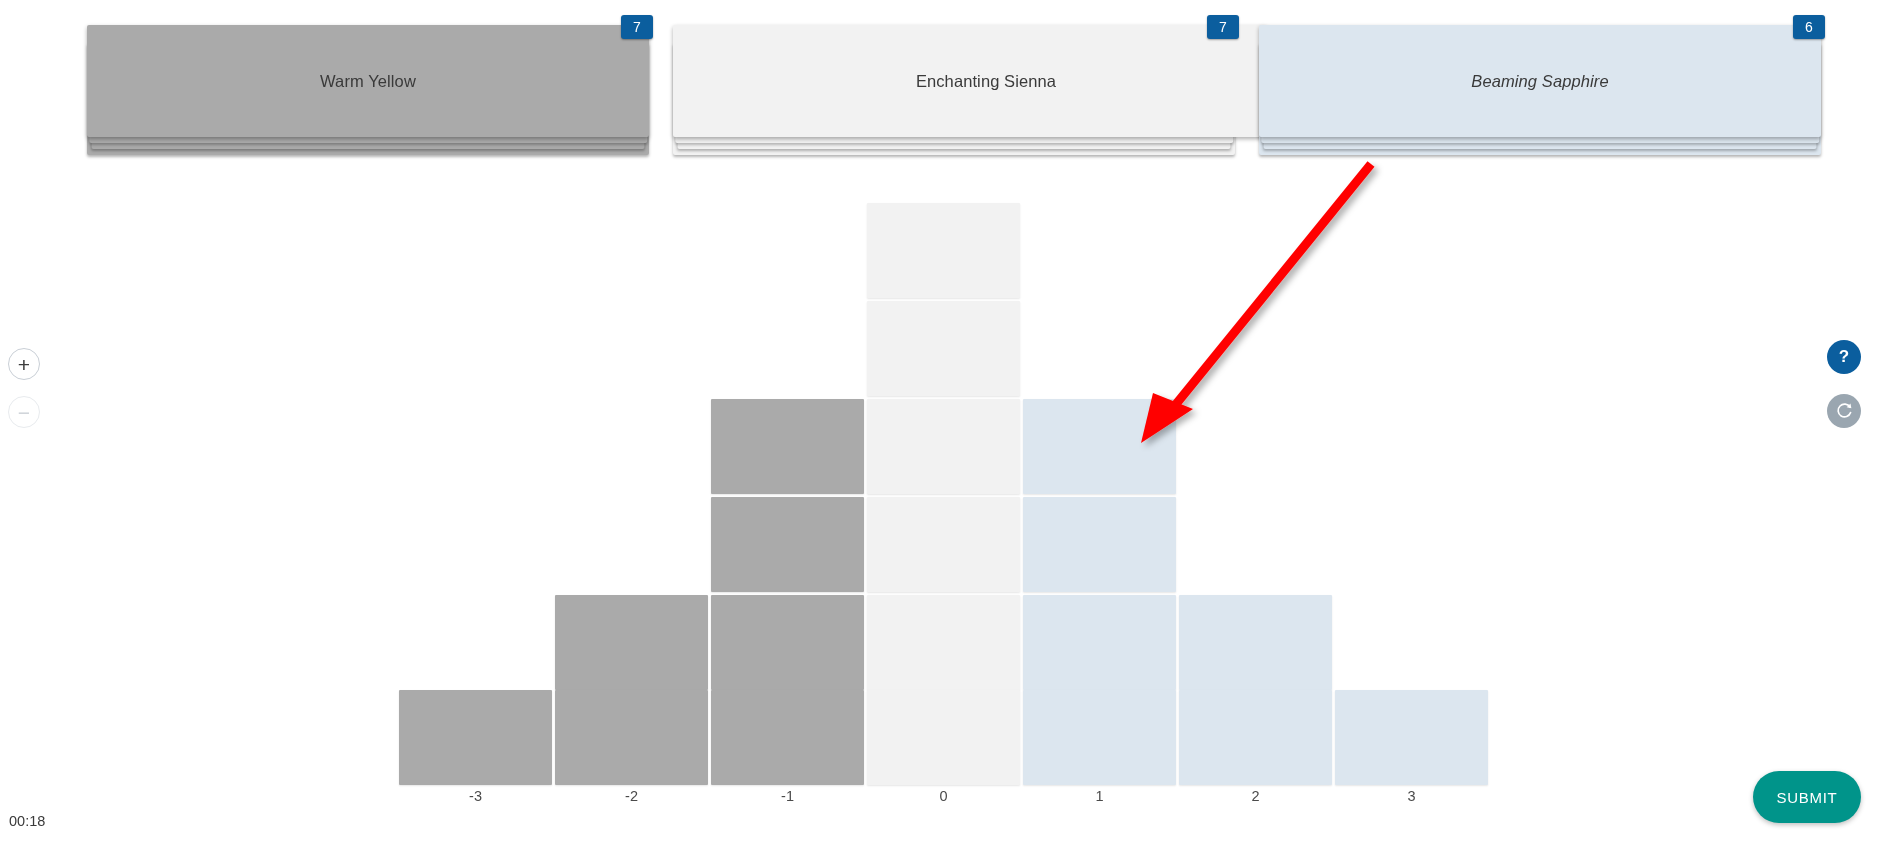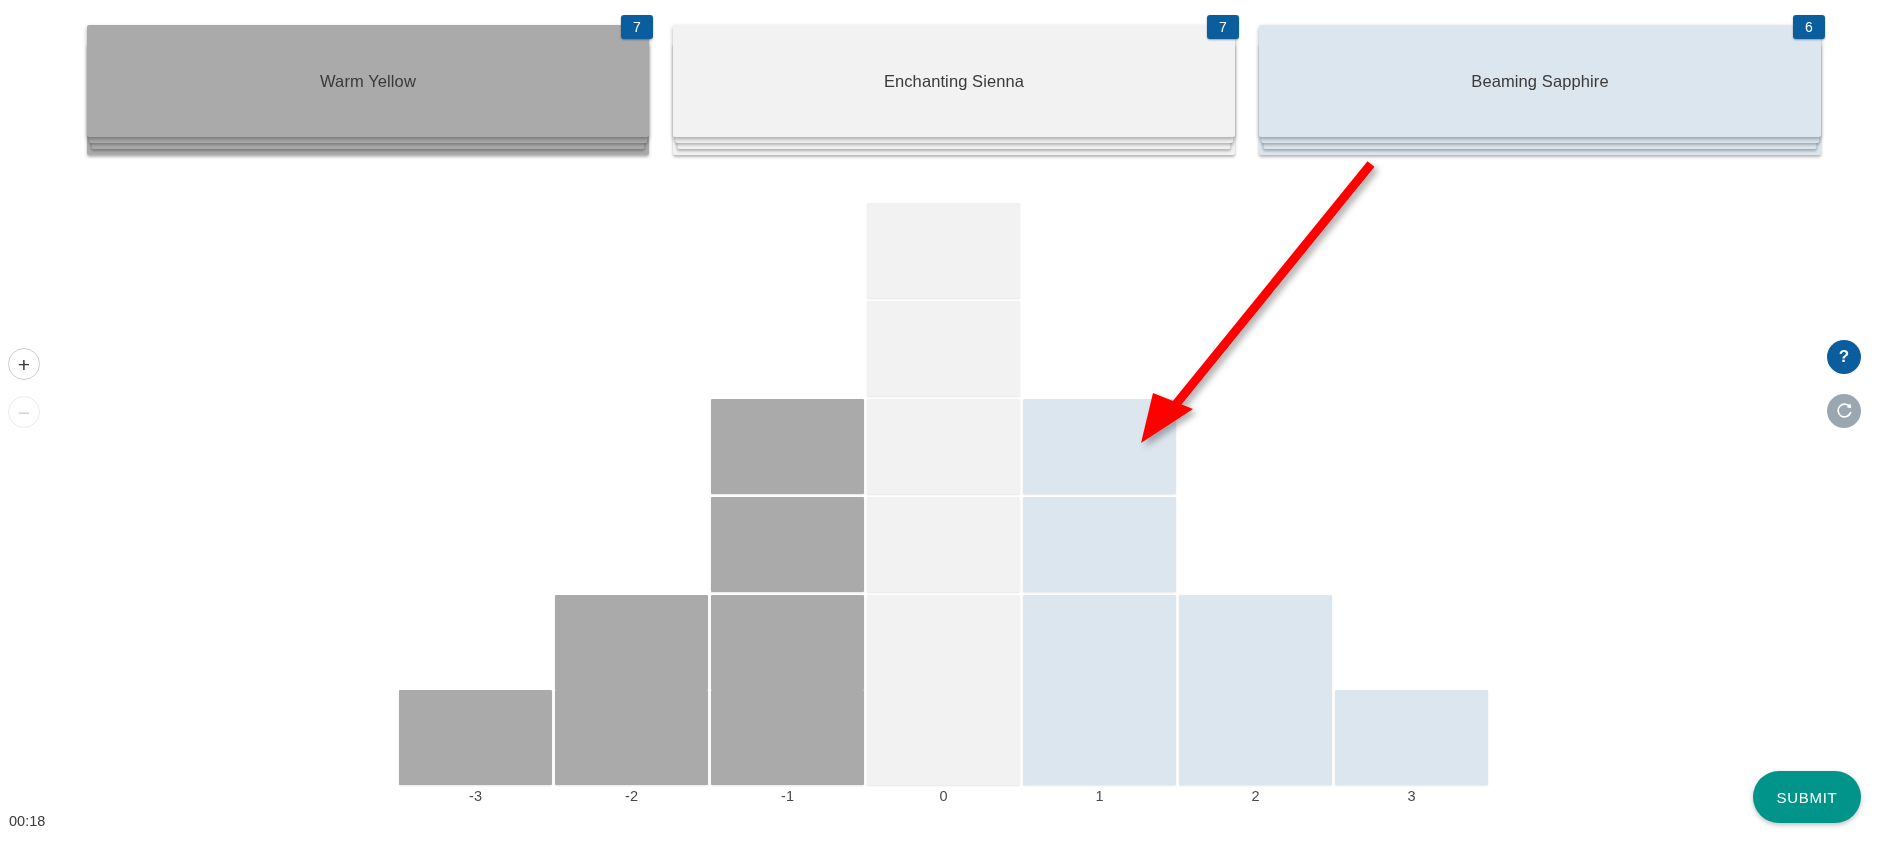"Enchanting Sienna" div.card-face { padding-left: none -> 32px }
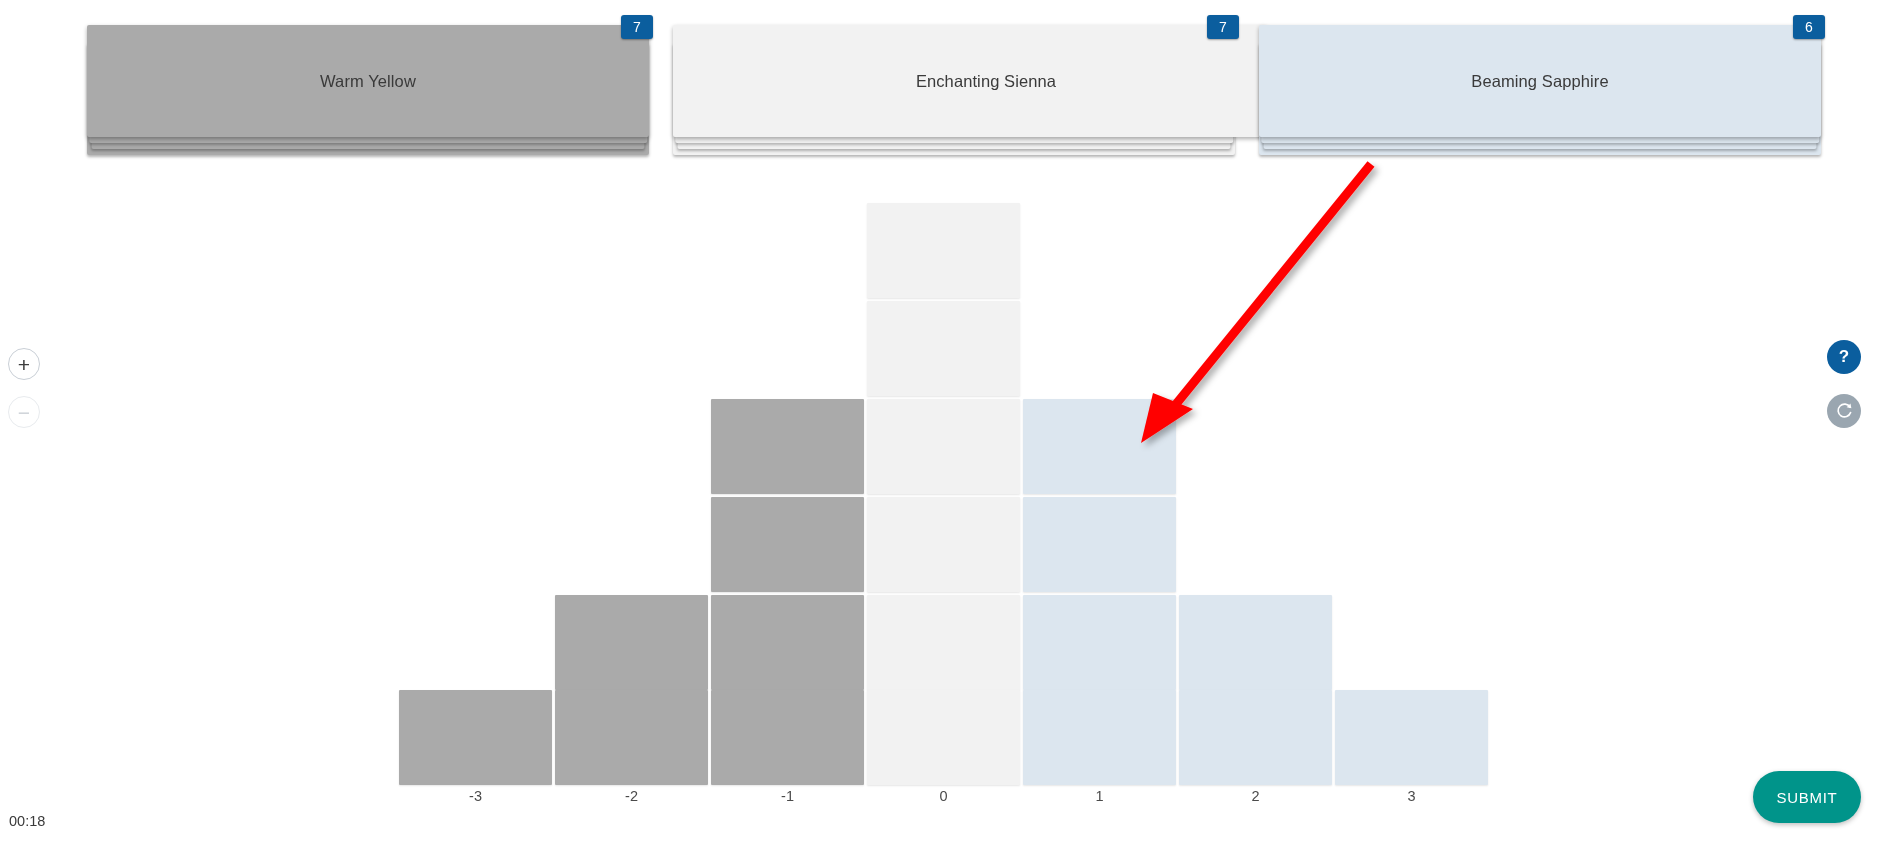"Beaming Sapphire" div.card-face { font-style: none -> italic }
